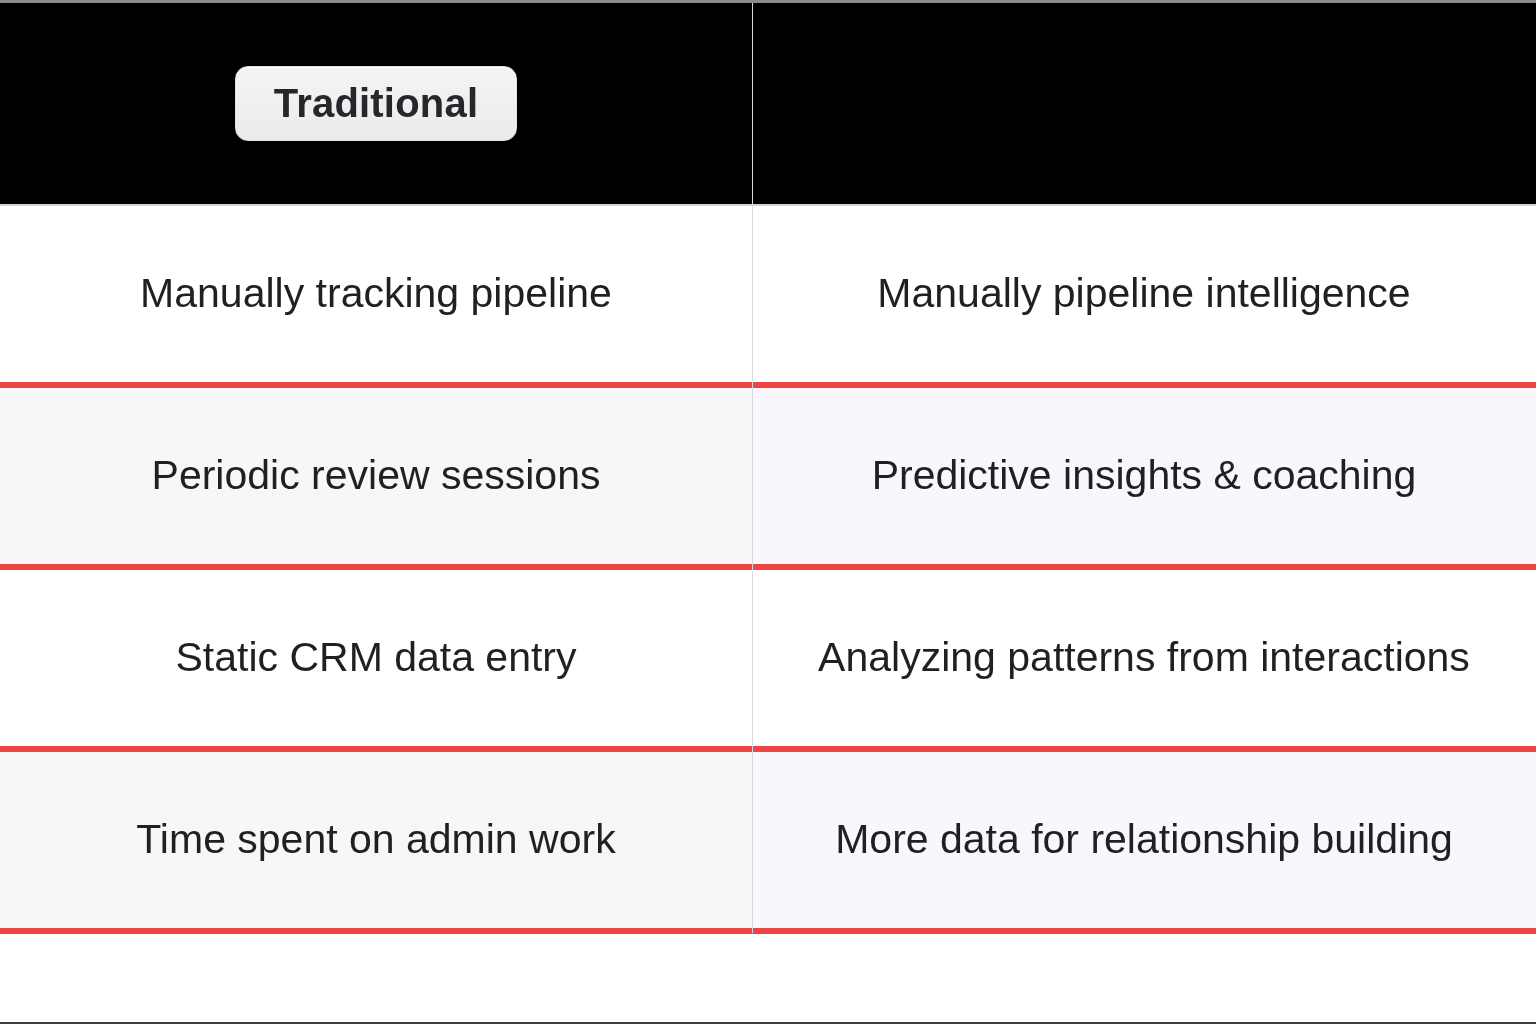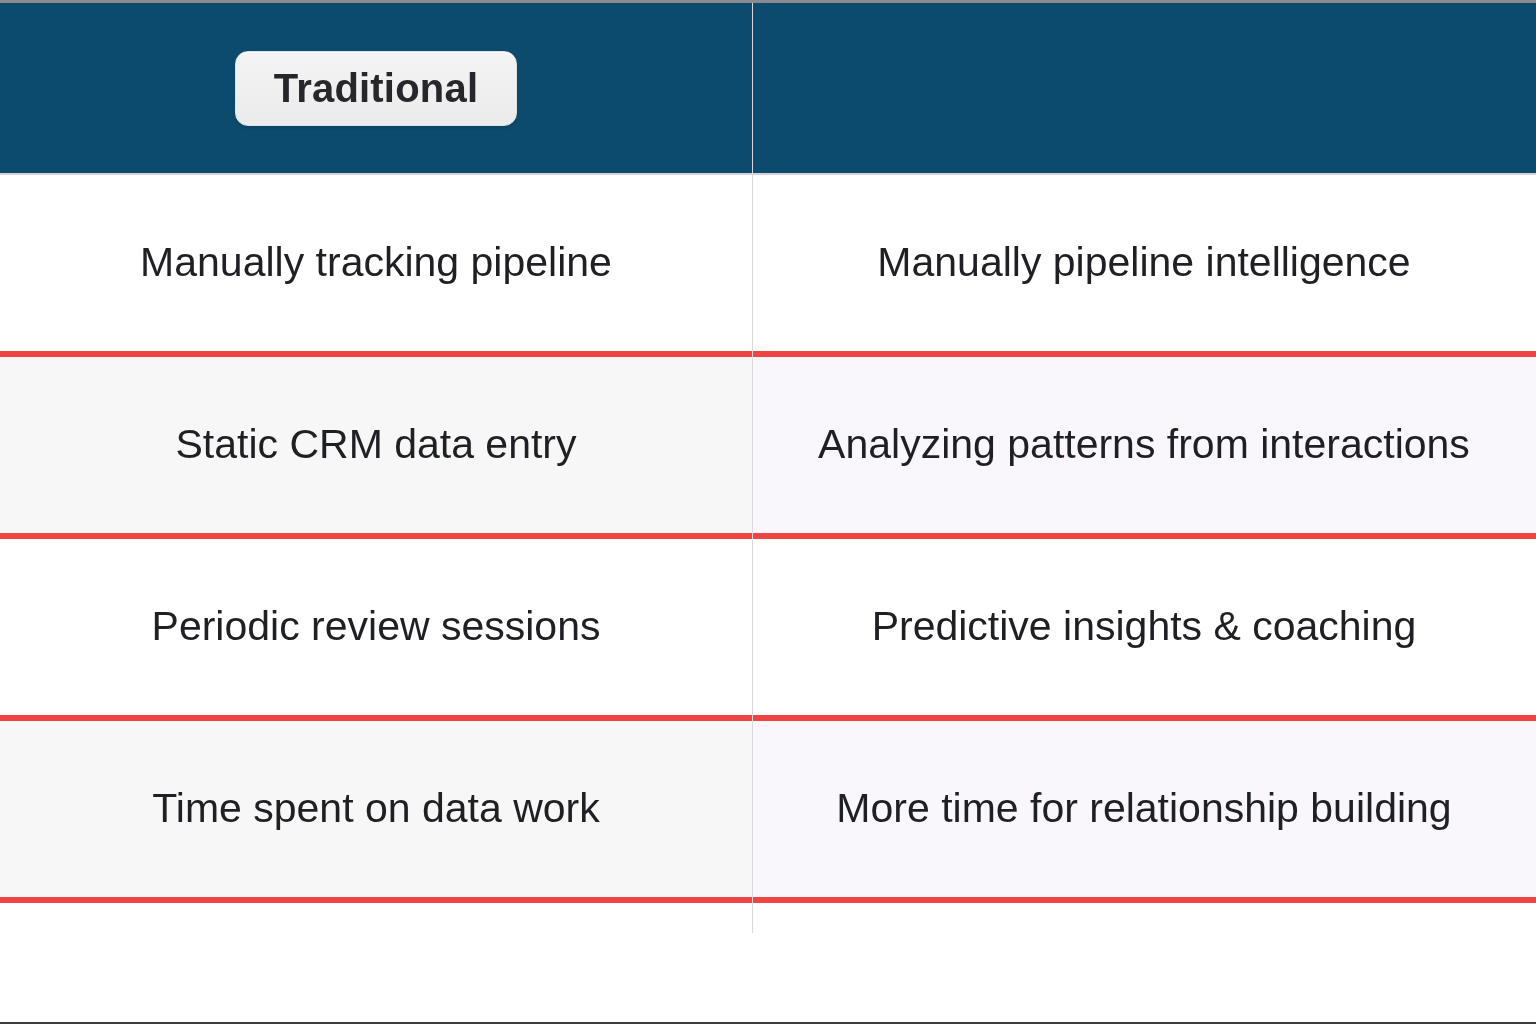"Traditional" .table-header { background: #0c4a6e -> #000000; height: 172px -> 203px }
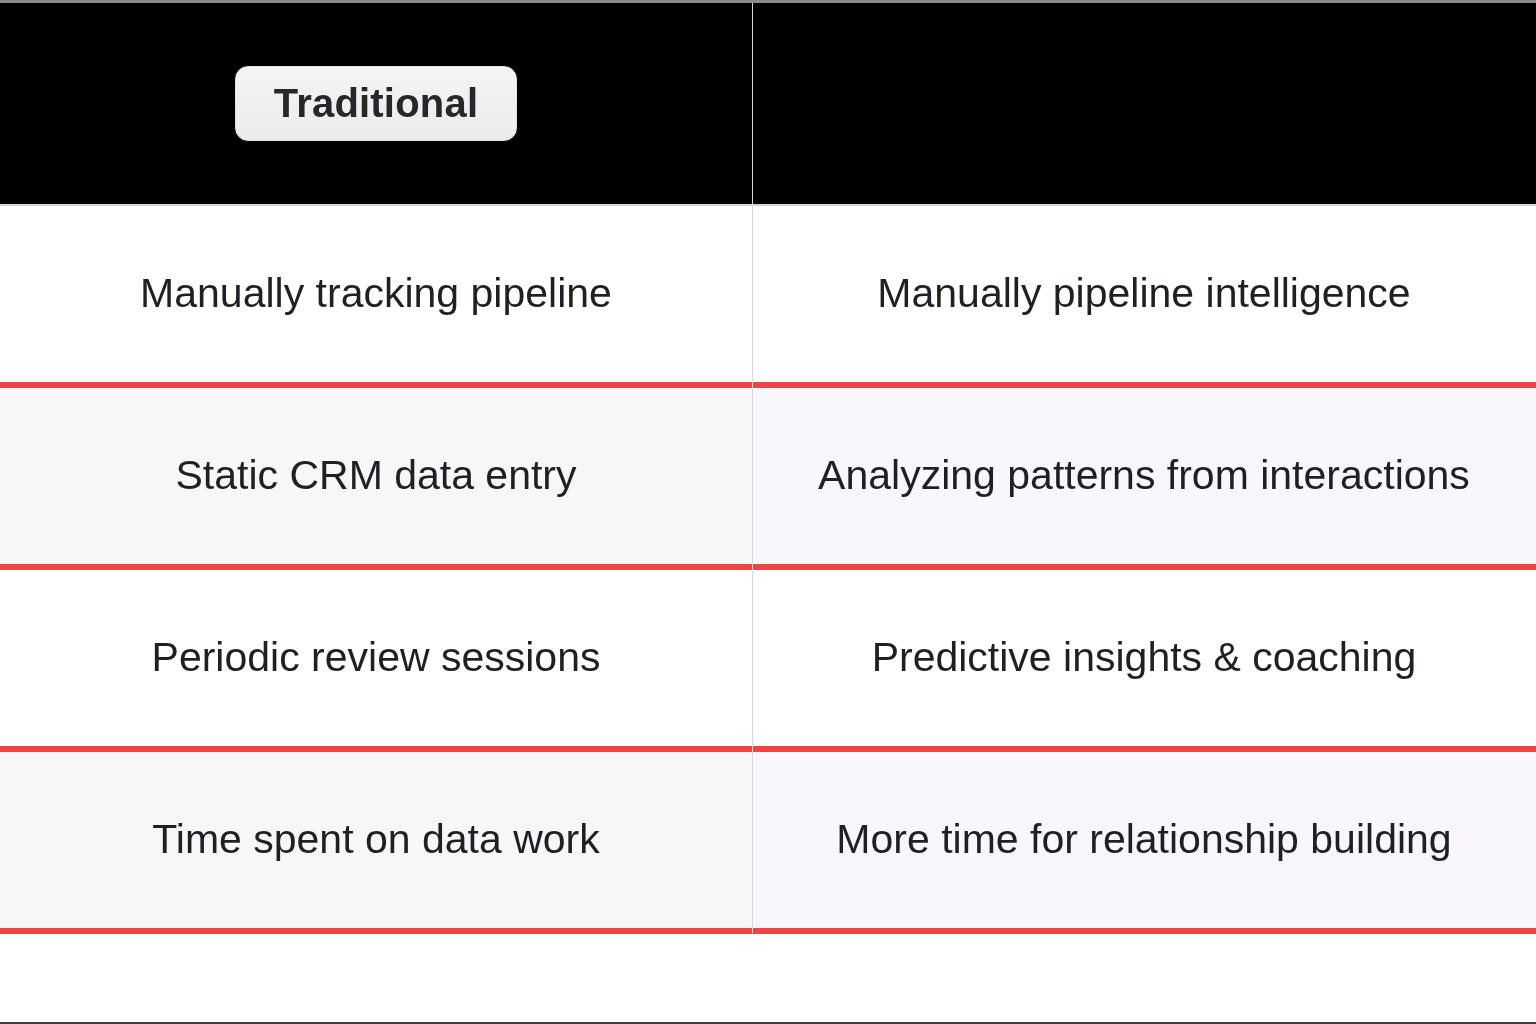"Static CRM data entry" div.table-row { order: before "Periodic review sessions" -> after "Periodic review sessions" }
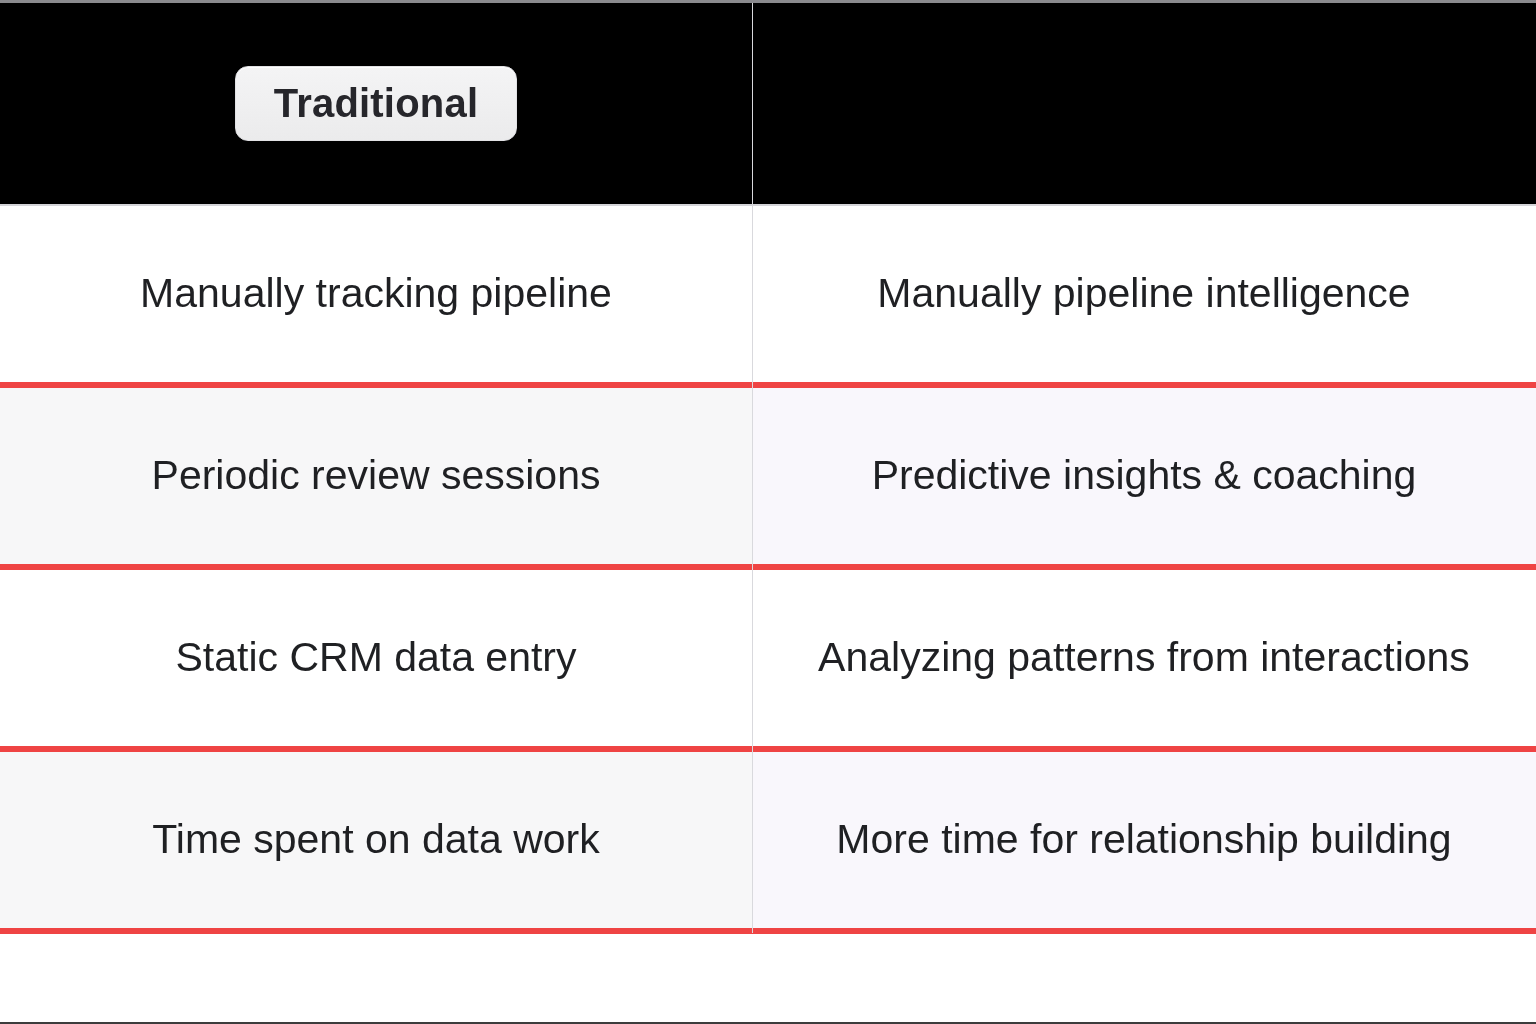"Time spent on data work" div.cell { text: data -> admin }
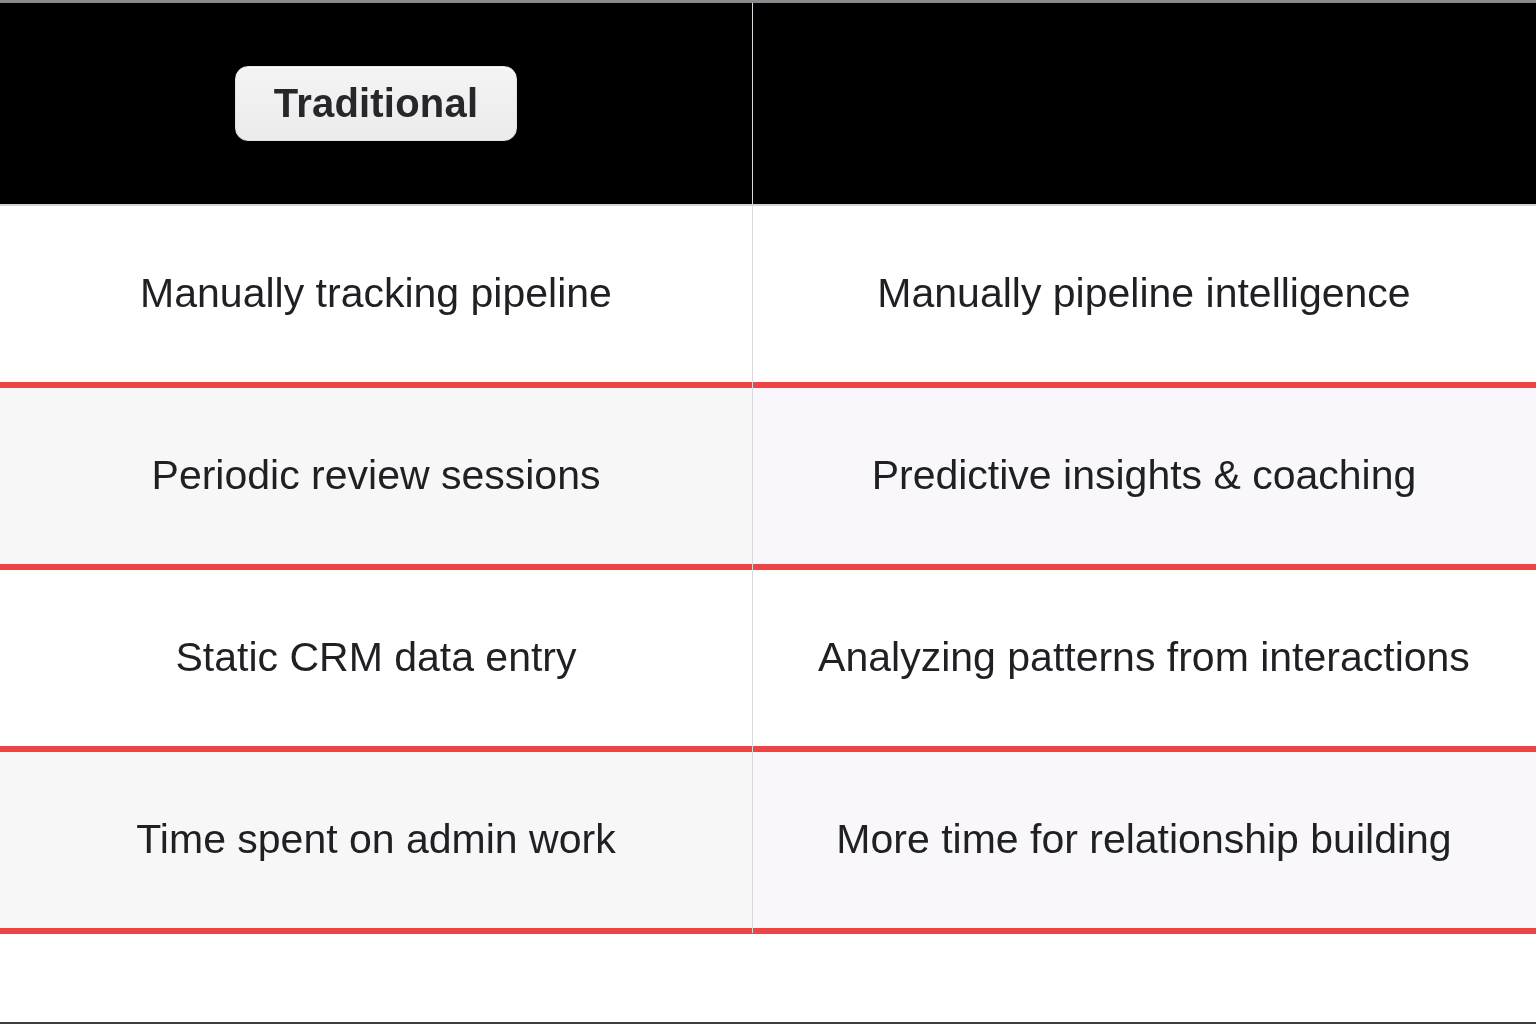"More time for relationship building" div.cell { text: time -> data }
